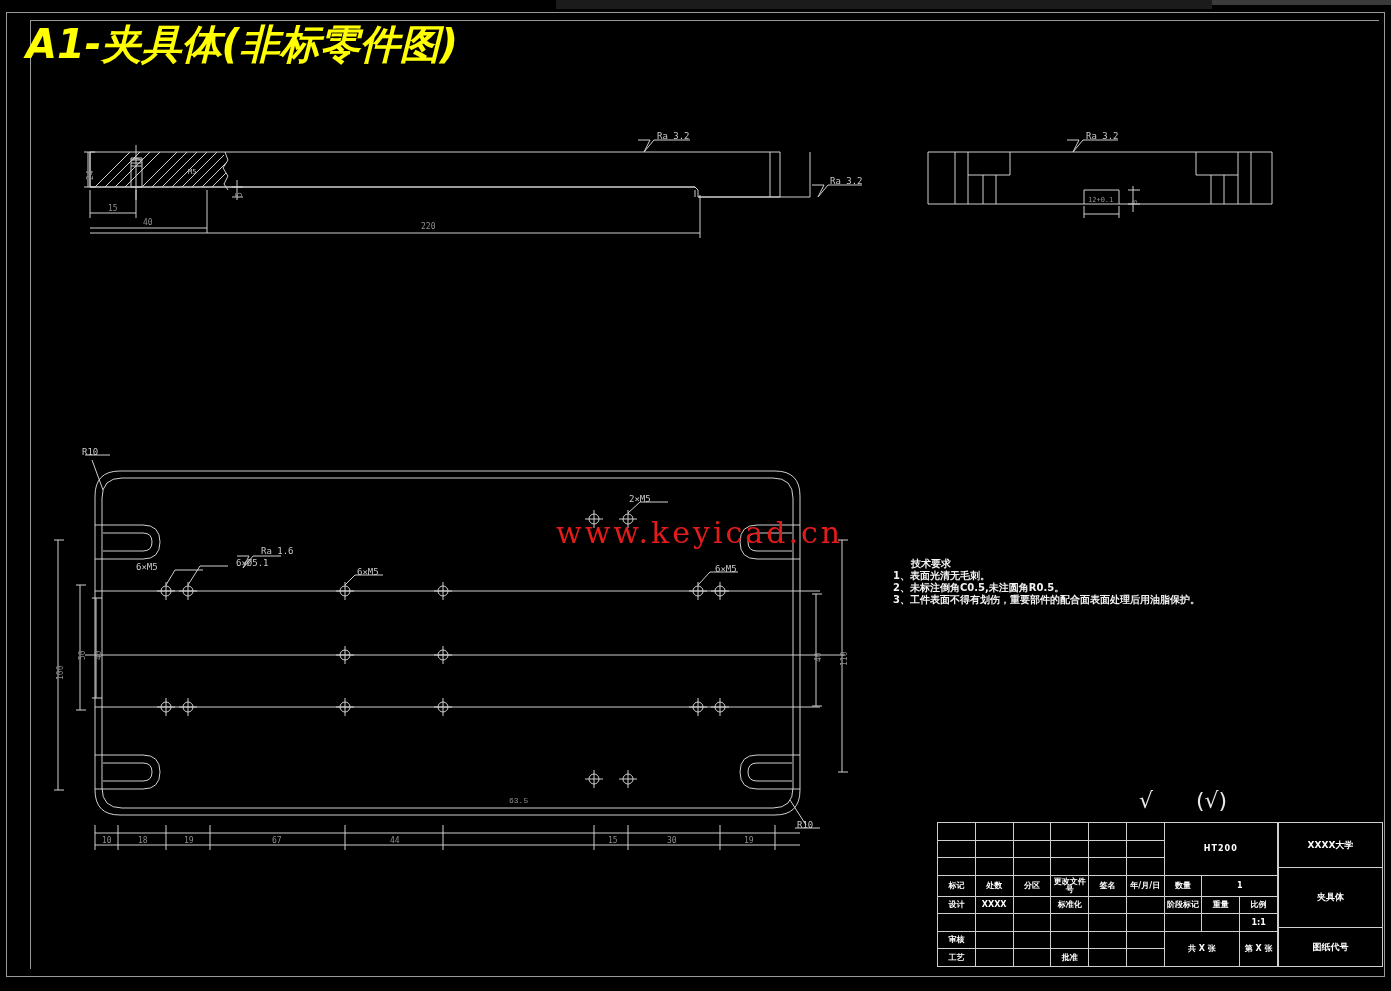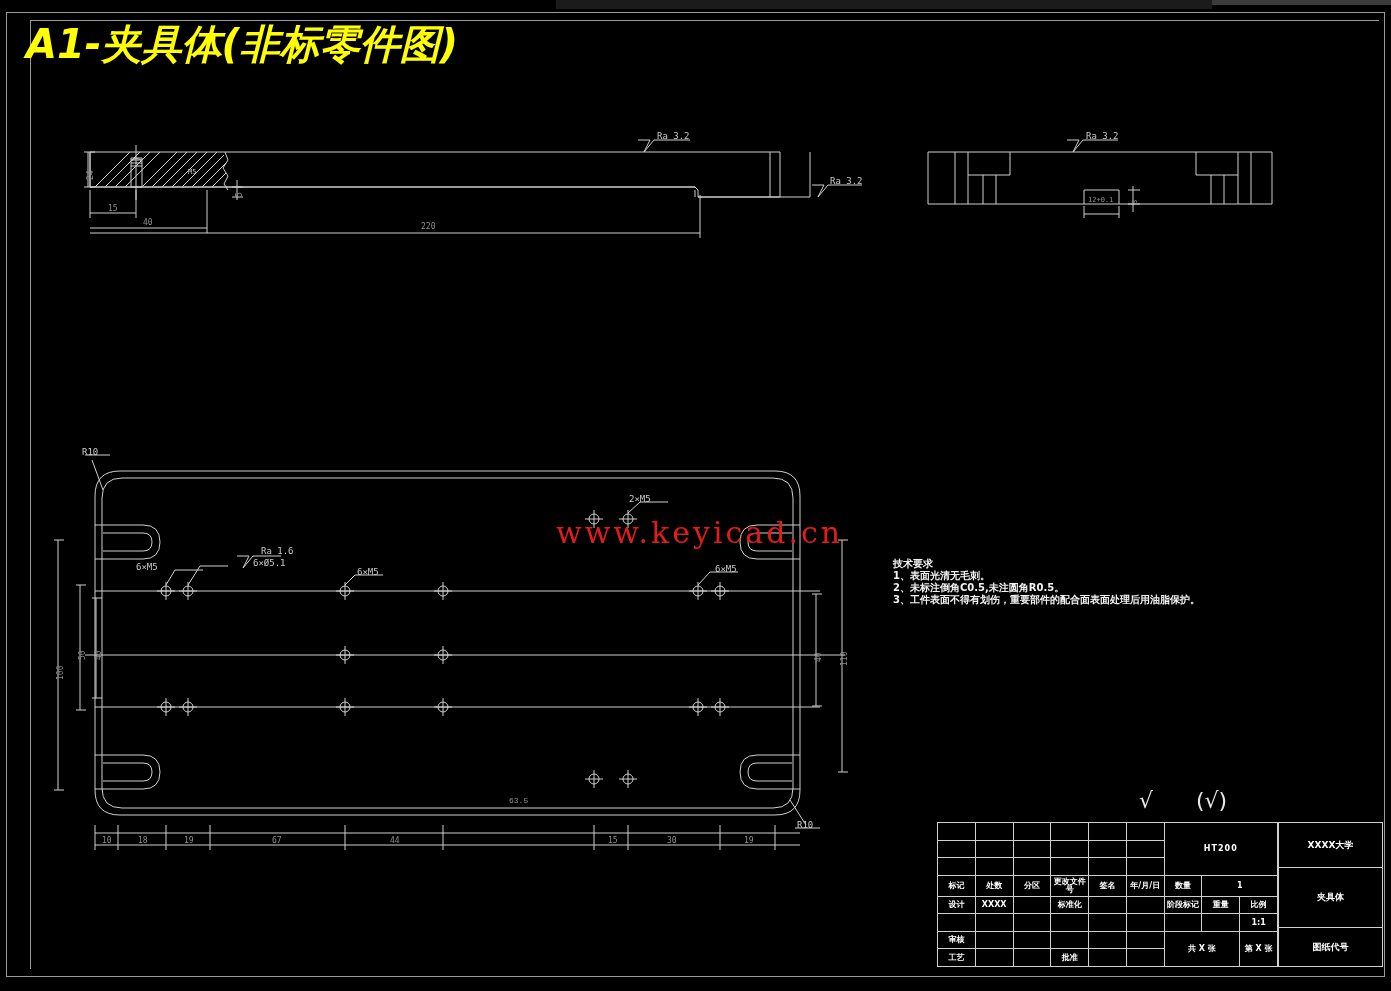"6×Ø5.1" div.calltxt { left: 220px -> 203px }
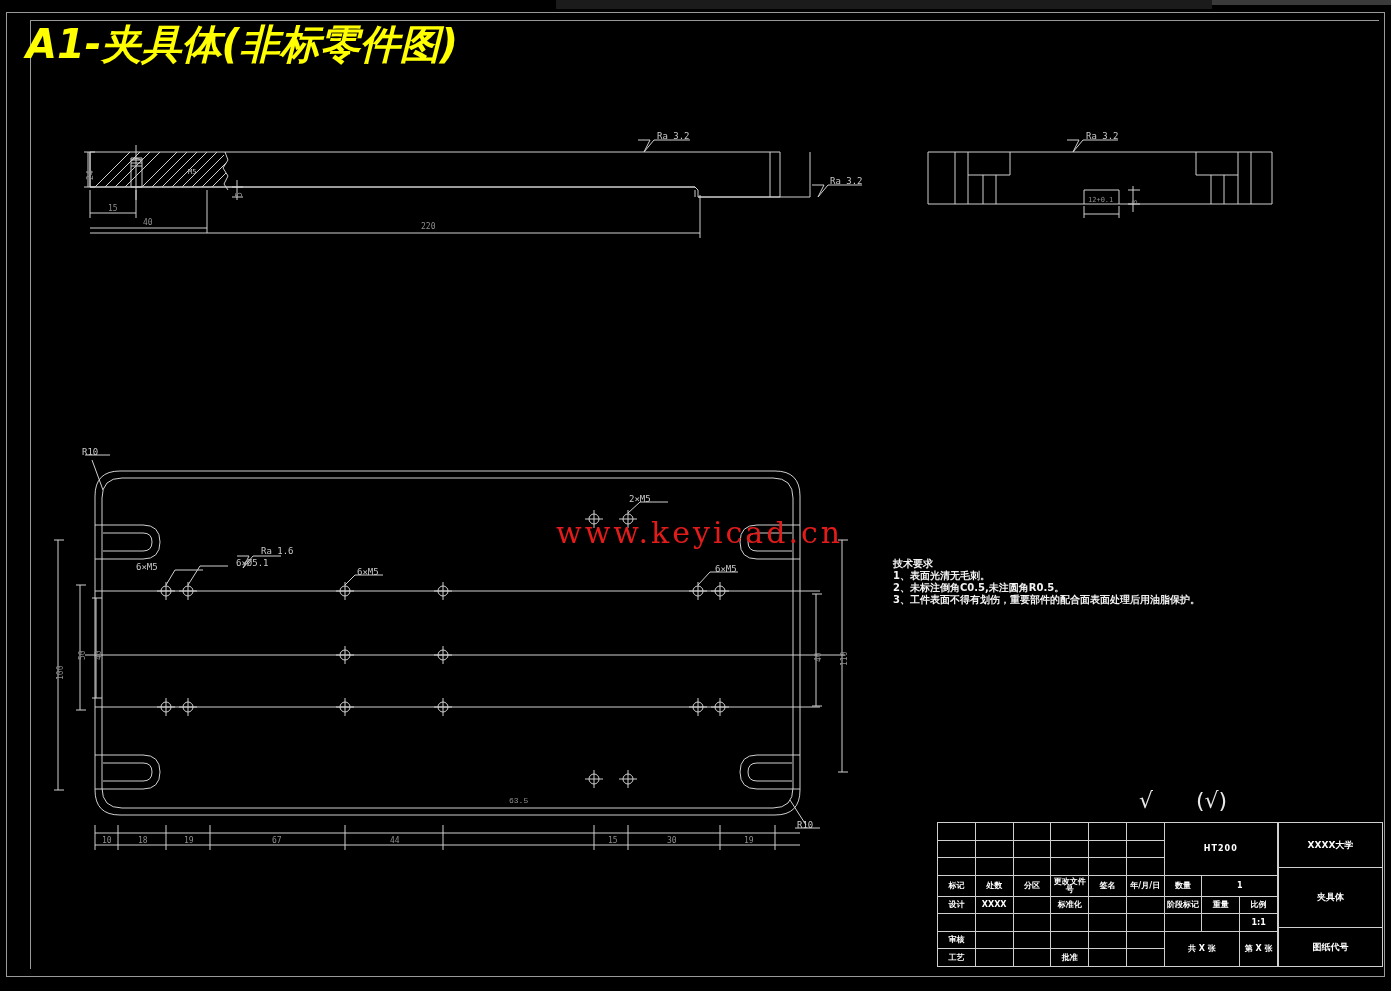"技术要求" .tech .hd { margin-left: 0 -> 18px }
